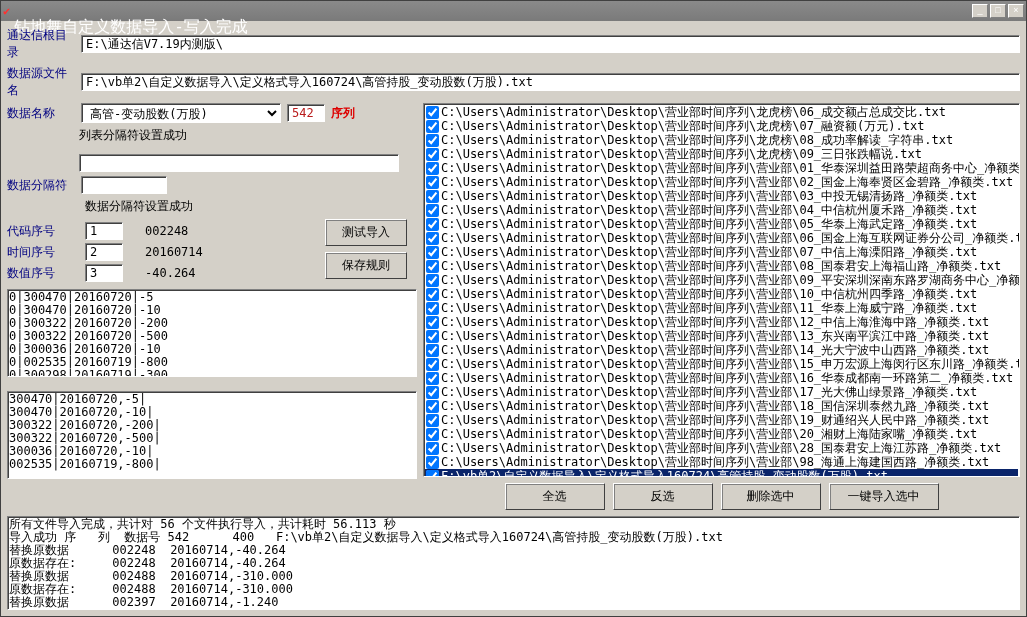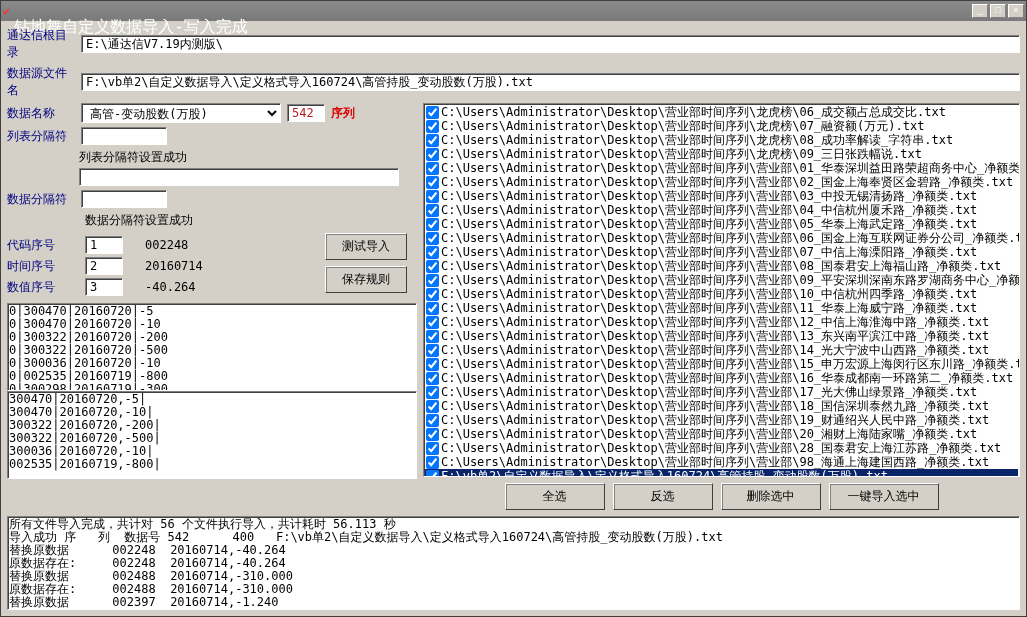"列表分隔符" div.row { html: <div> <span>列表分隔符</span> <input> </div> -> none }
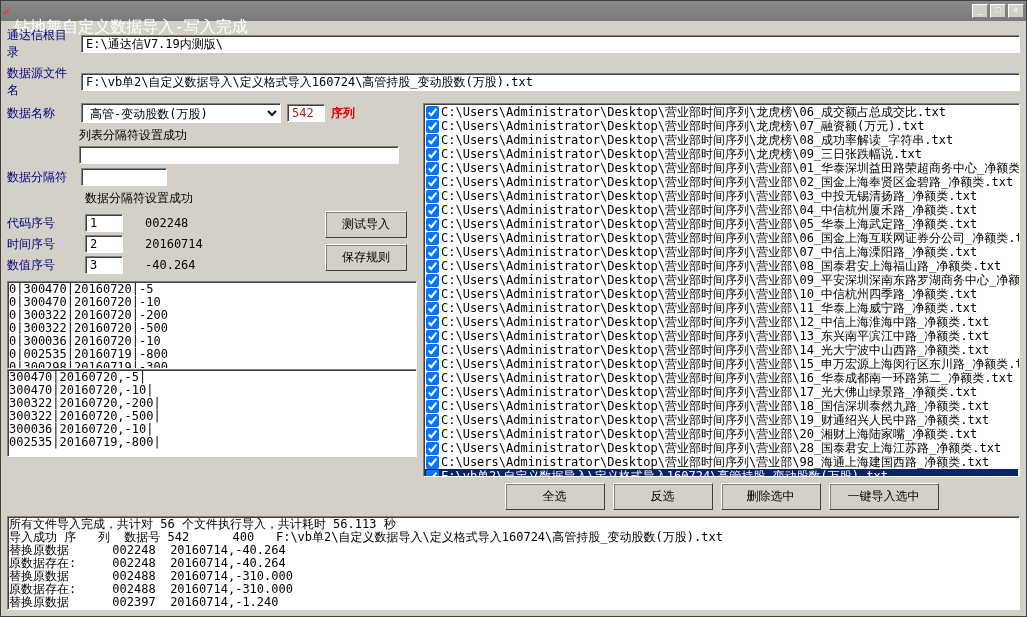"列表分隔符设置成功" div { margin-bottom: 2px -> 10px }
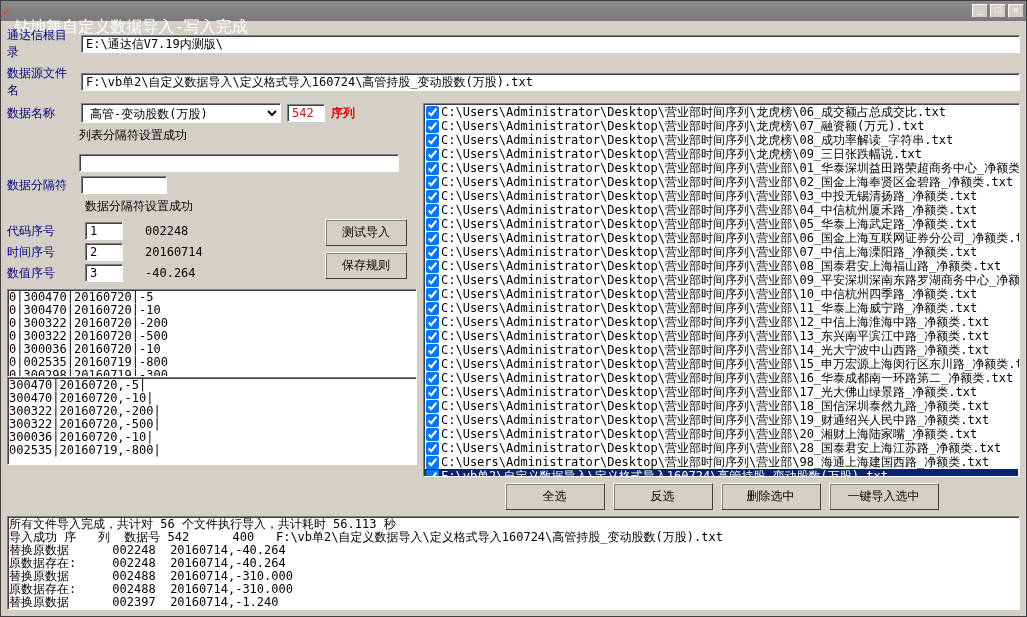"0|300470|20160720|-5" .two-lists { gap: 0 -> 14px }
